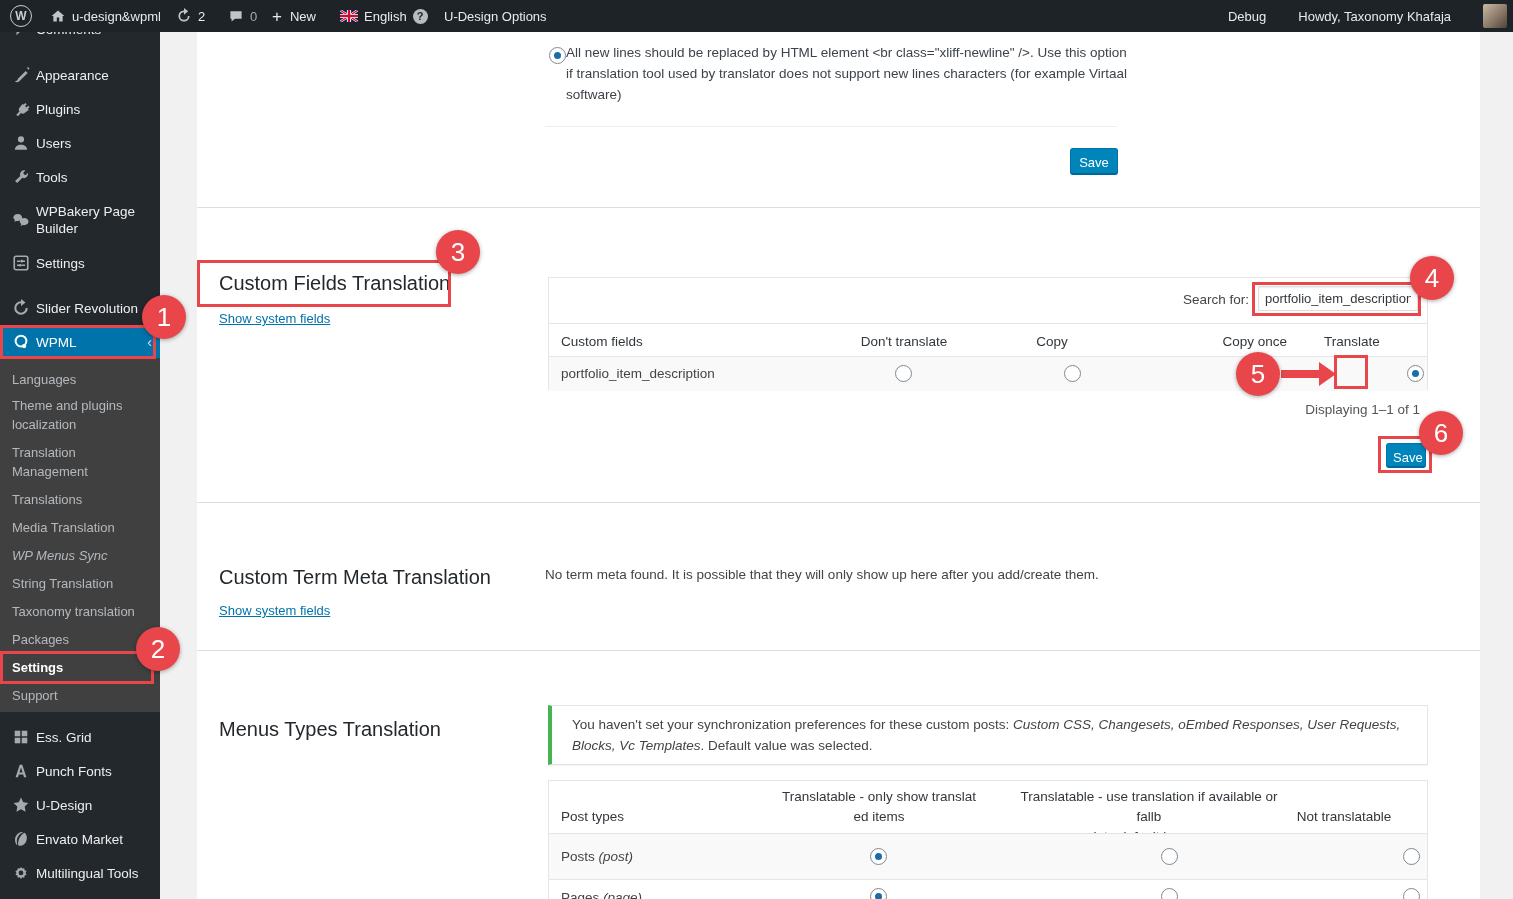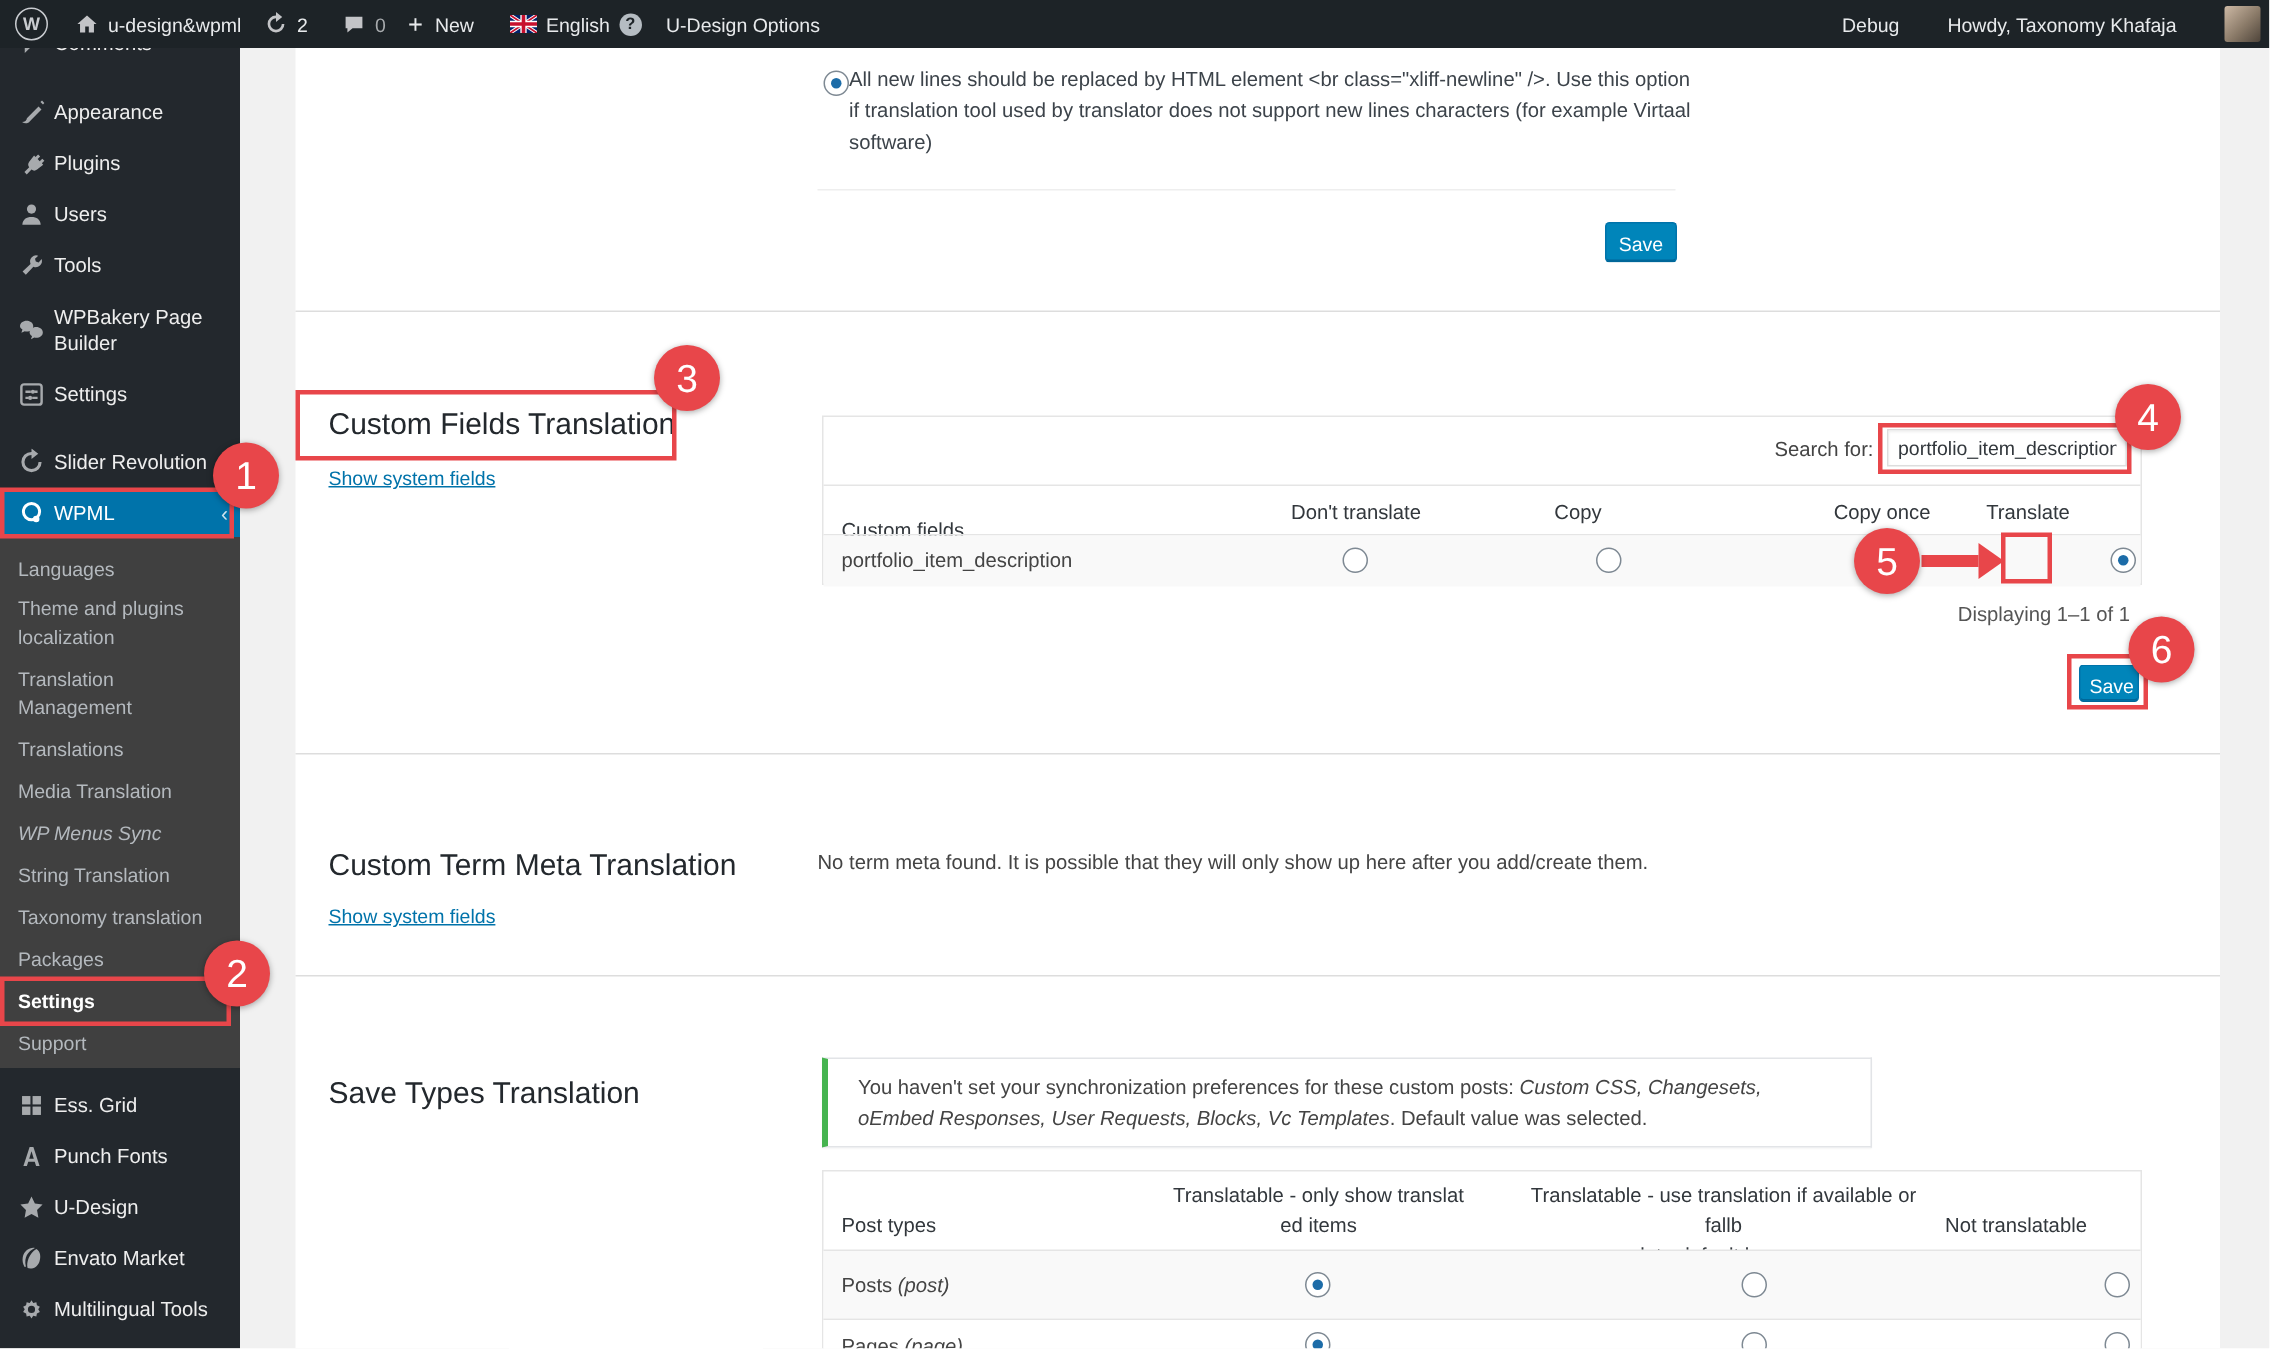"Custom fields" div.th { top: 68px -> 56px }
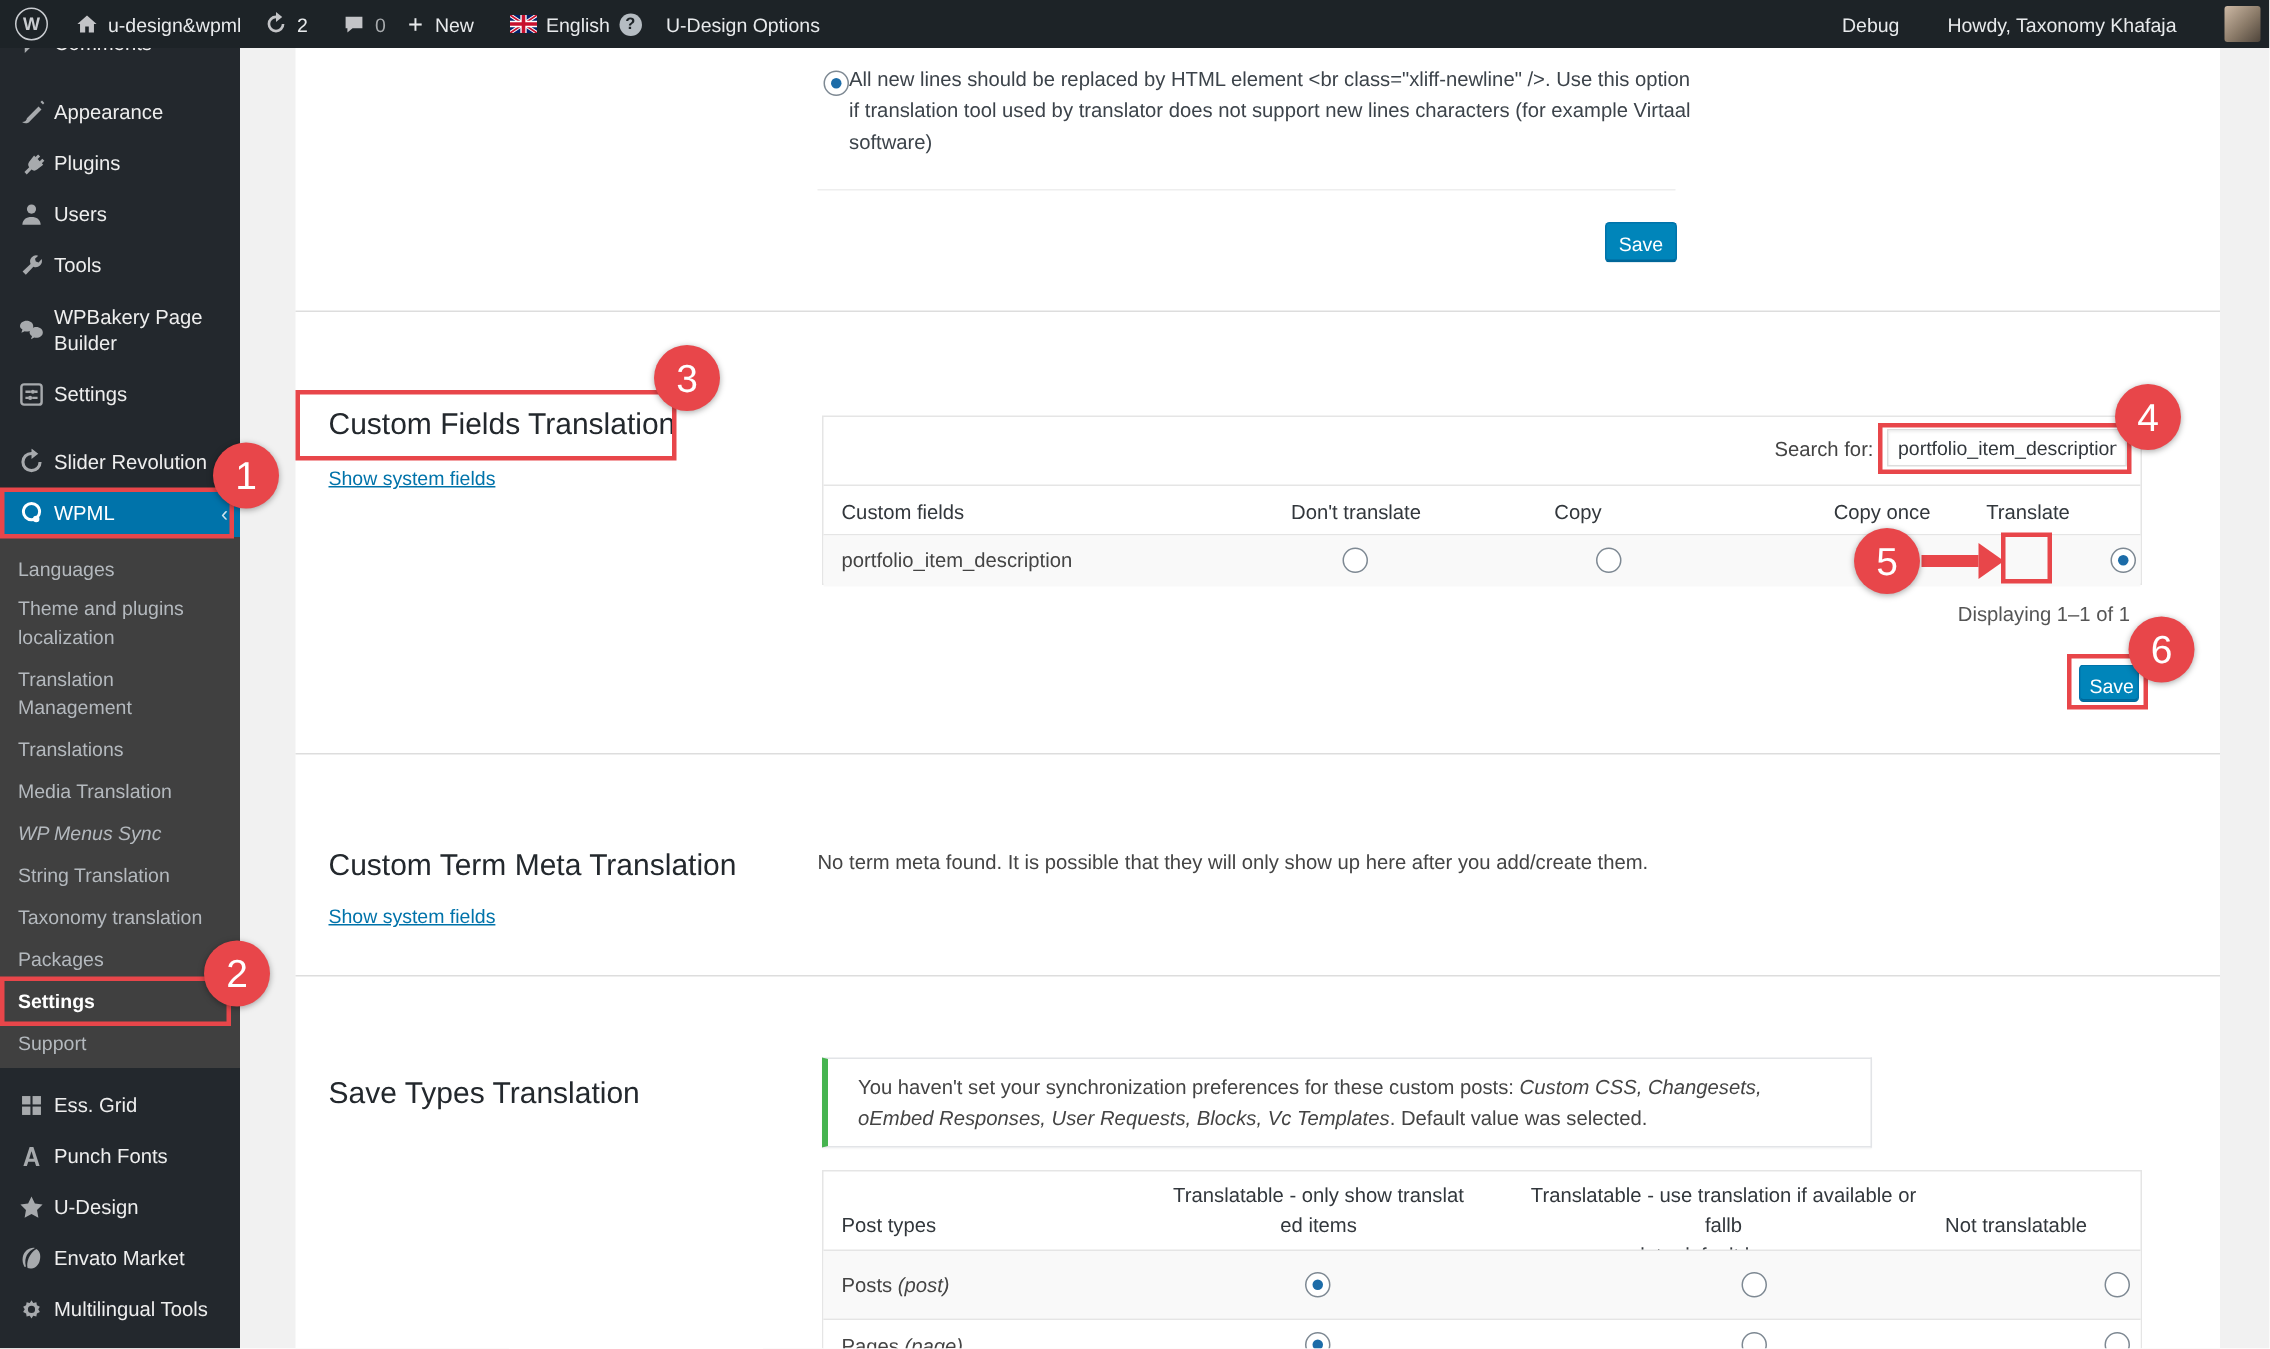"Save Types Translation" div.h2 { text: Save -> Menus }
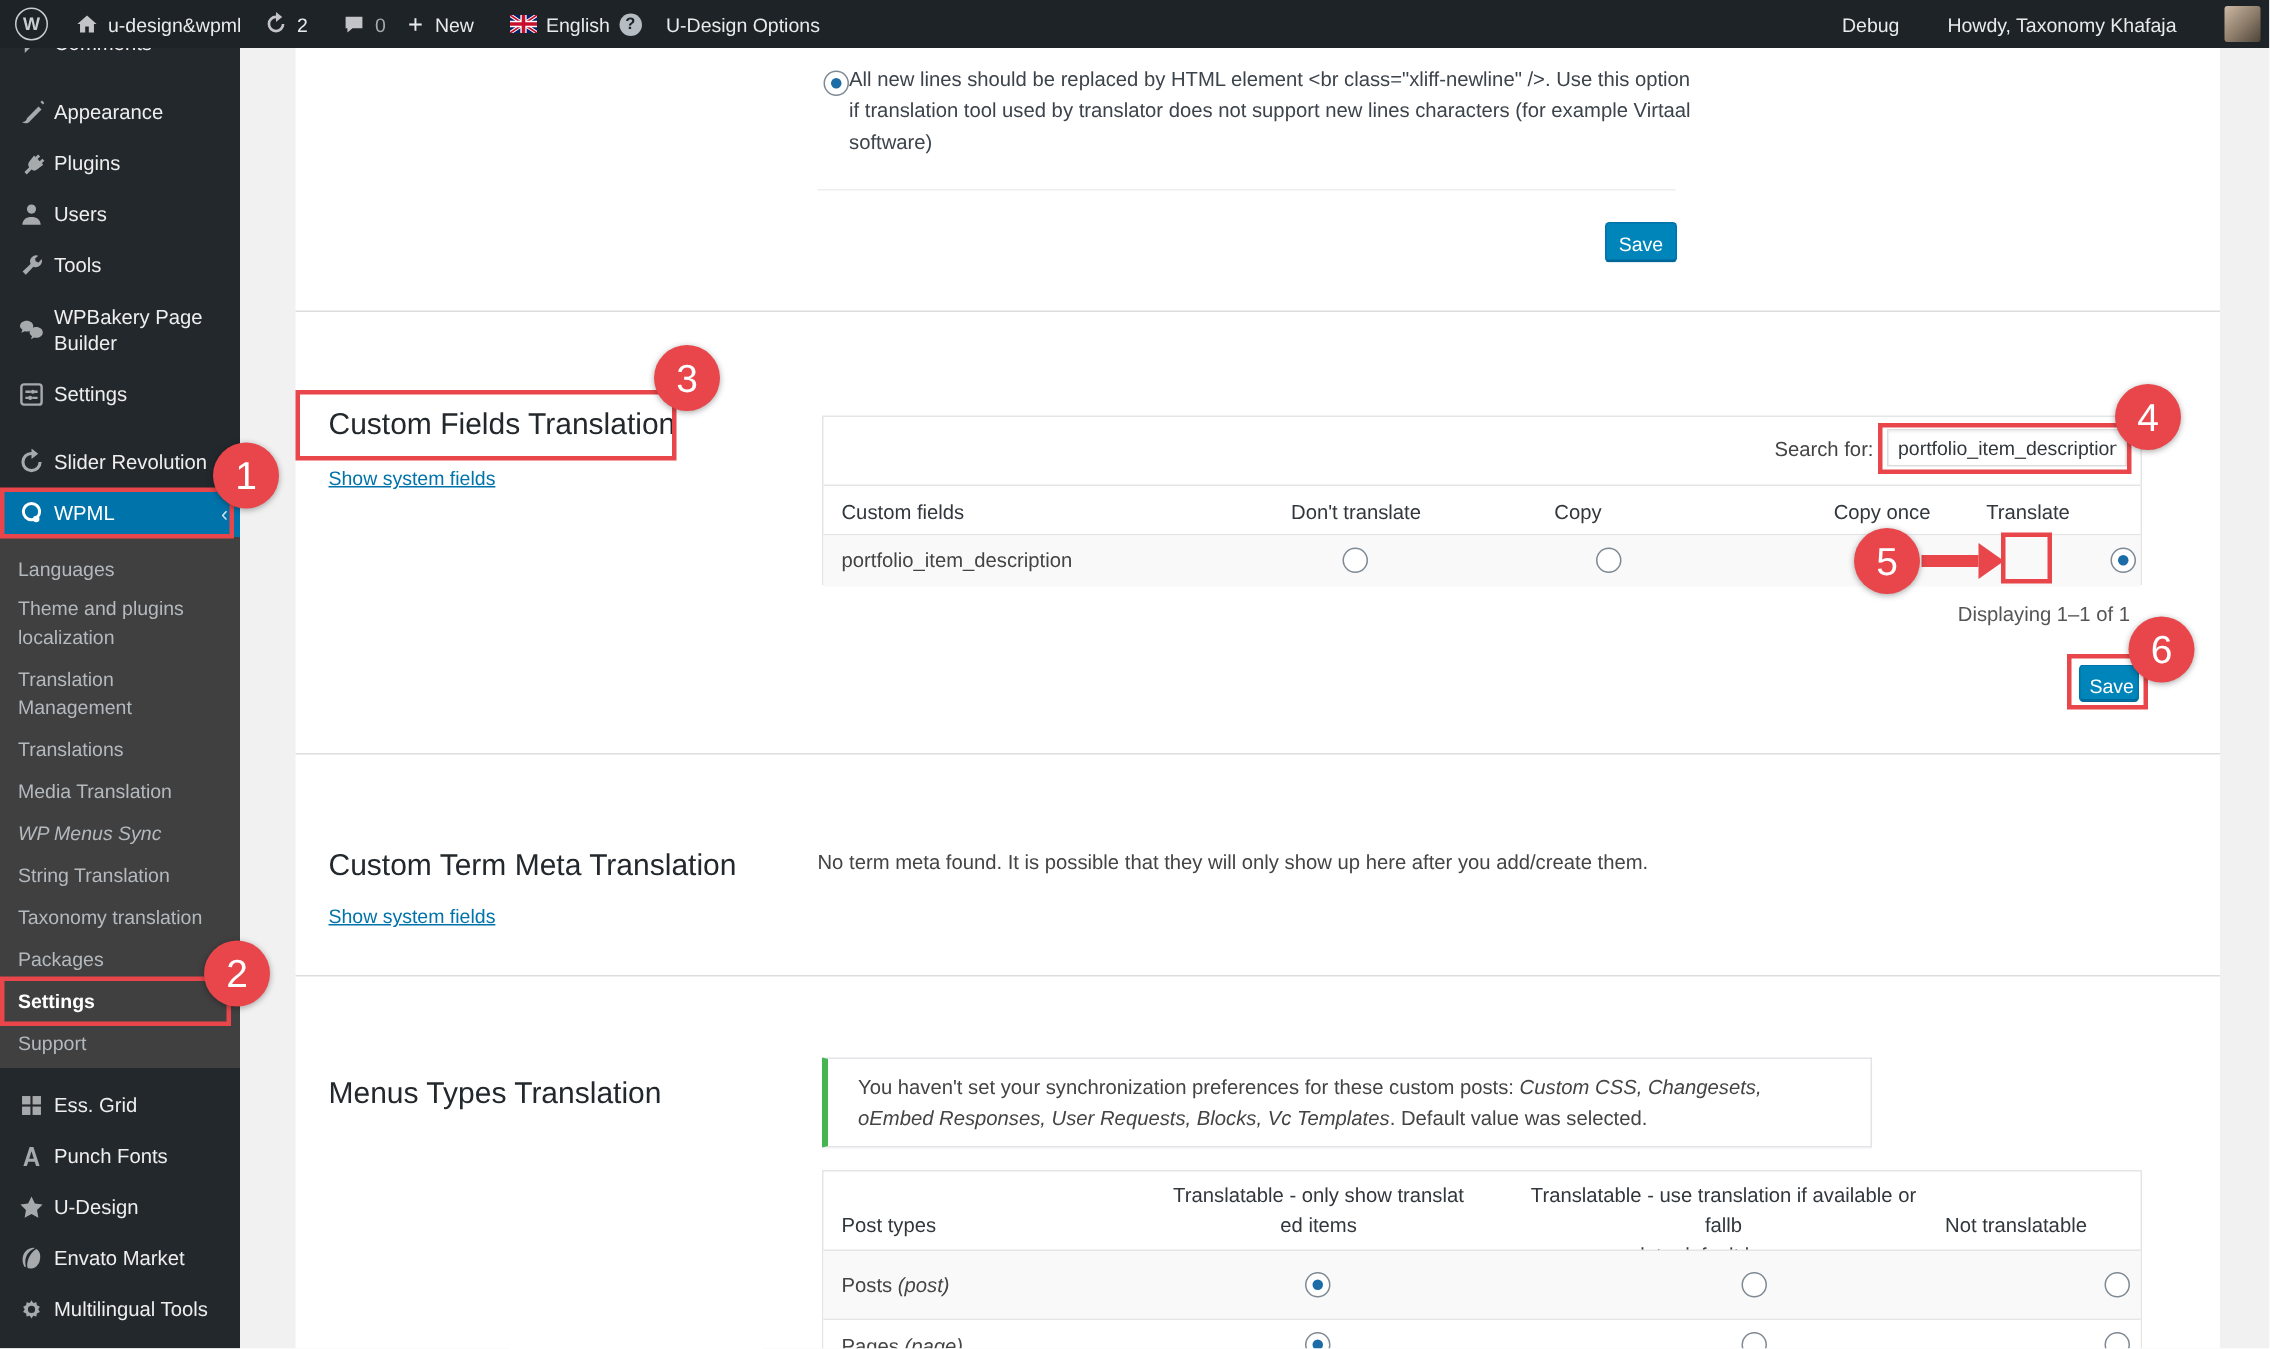"You haven't set your synchronization" div.warning { width: 700px -> 880px }
